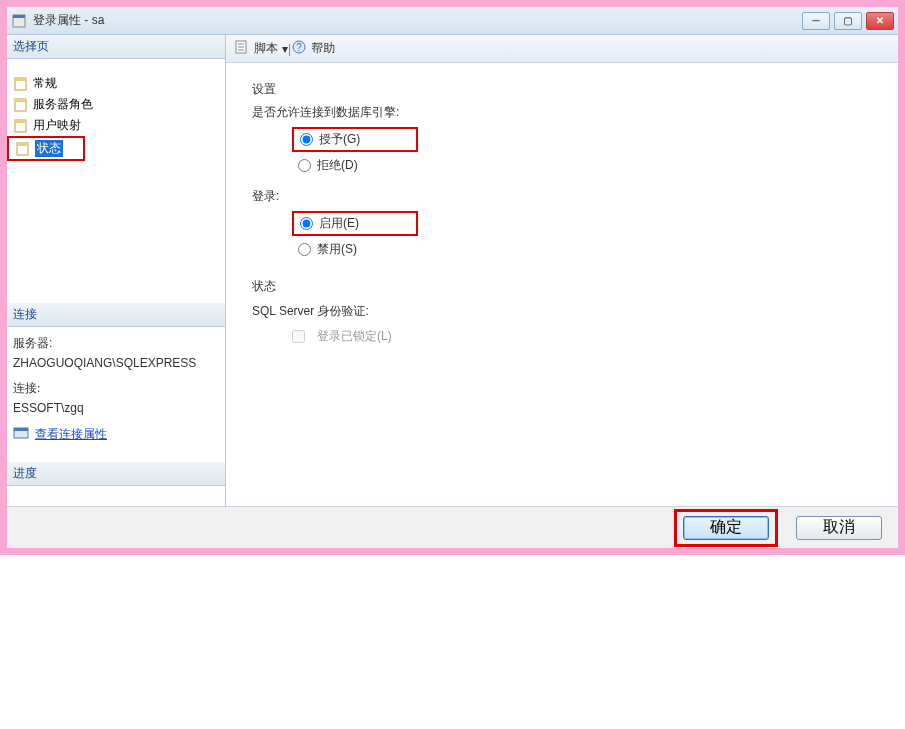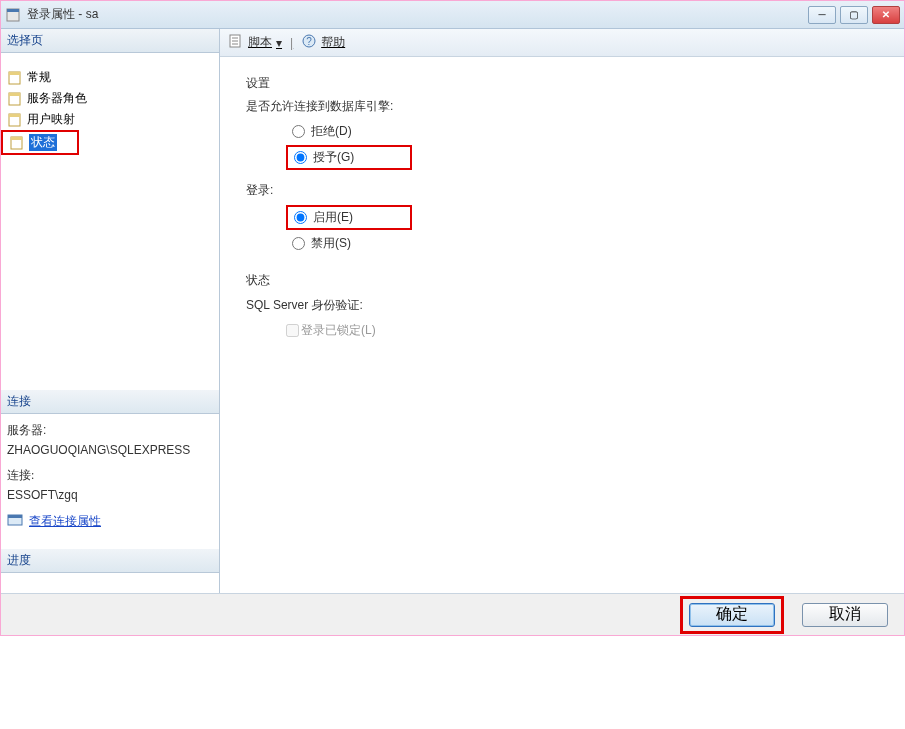"登录属性 - sa" .window { border: 1px solid #f9a8d4 -> 7px solid #f9a8d4; height: 636px -> 555px }
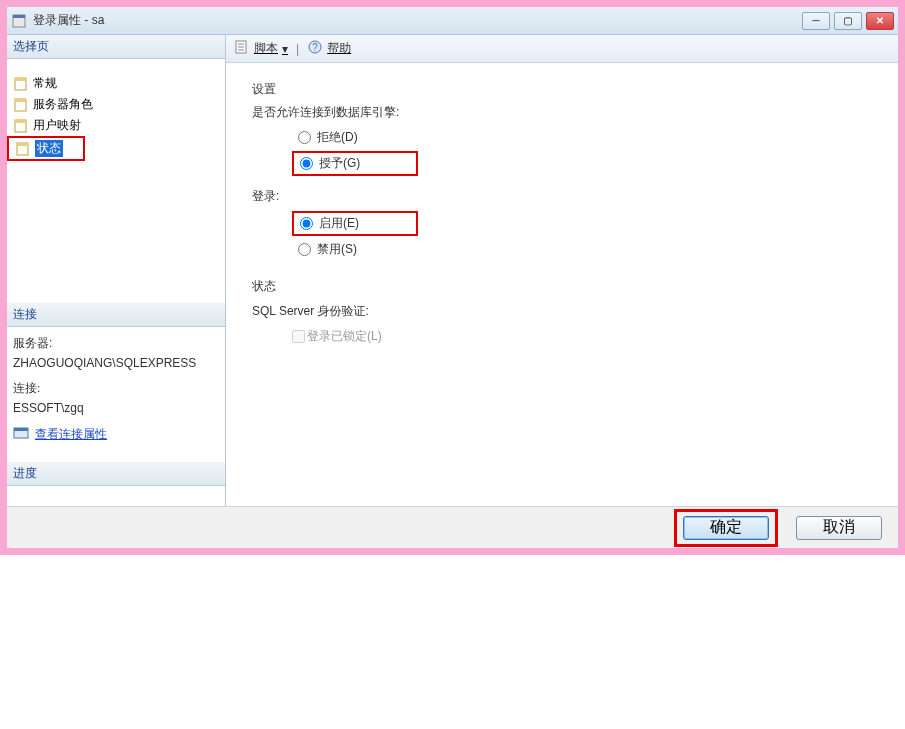"脚本" .toolbar { gap: 8px -> 0; text-decoration: underline -> none }
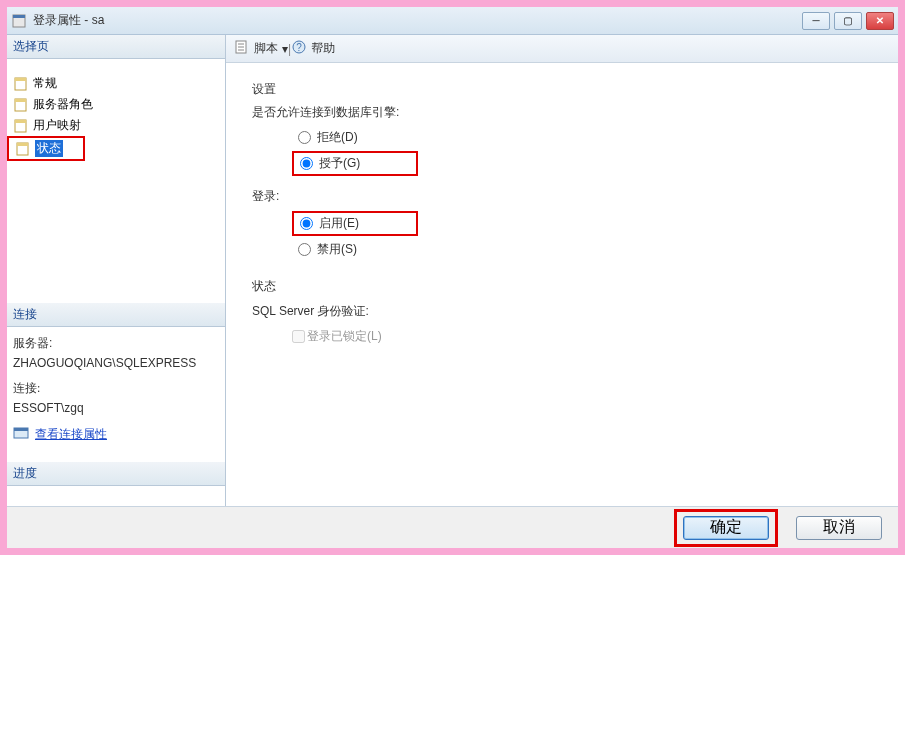"拒绝(D)" label.radio-row { order: before "授予(G)" -> after "授予(G)" }
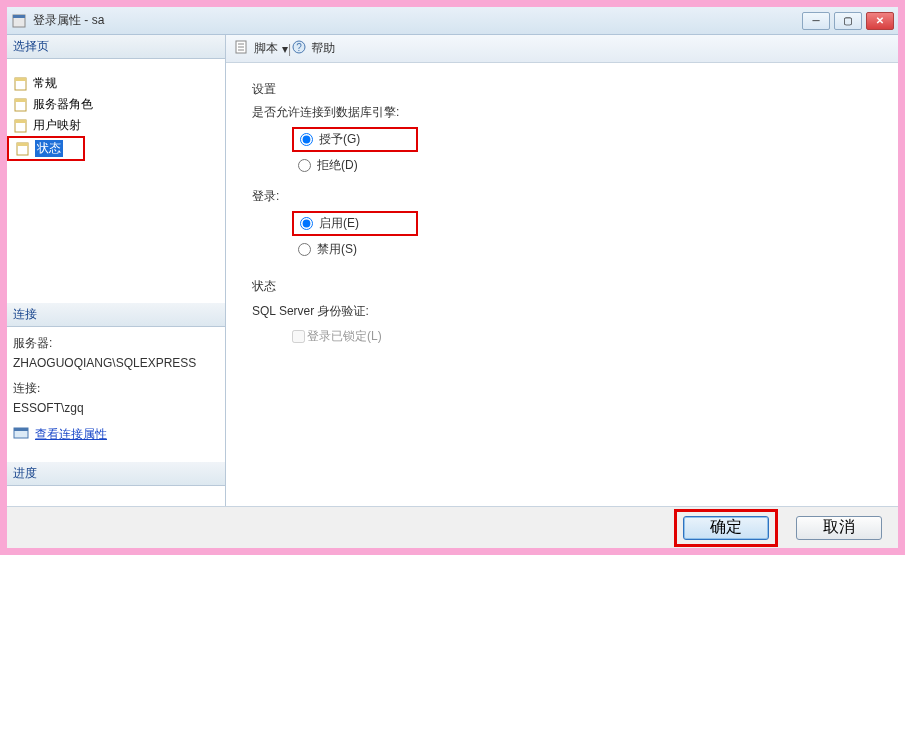"登录已锁定(L)" .cb-row { gap: 2px -> 12px }
